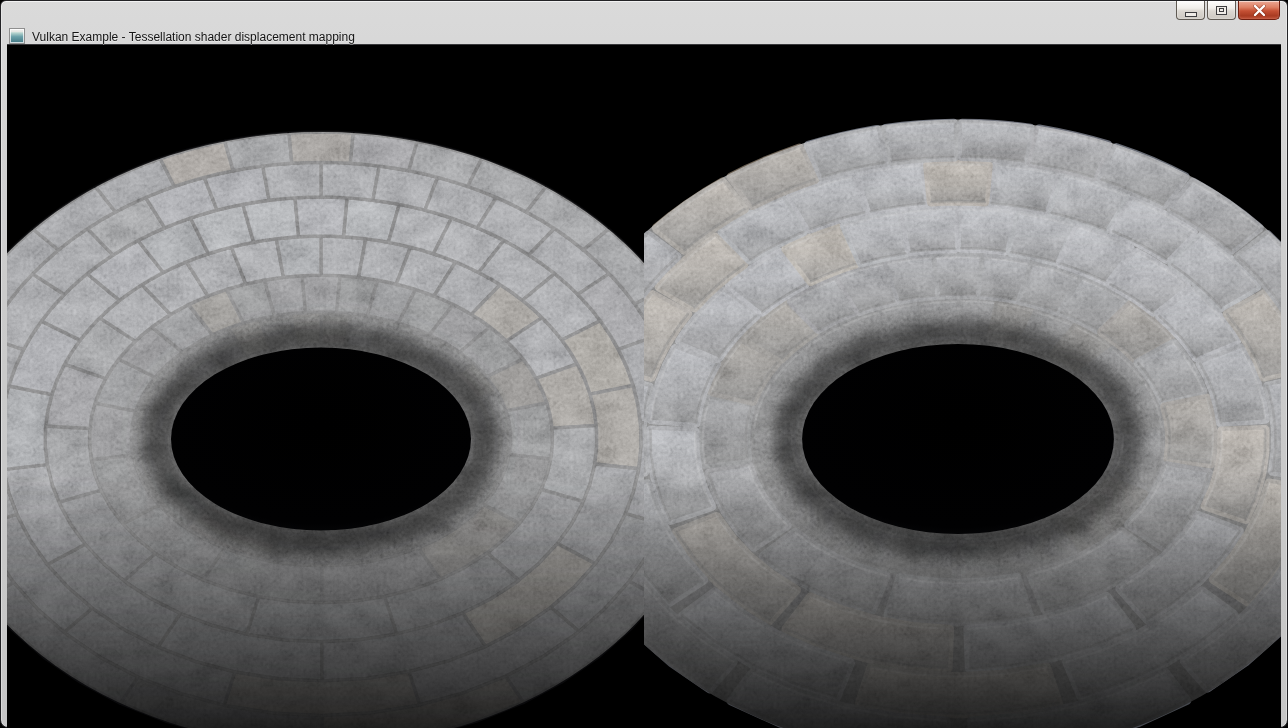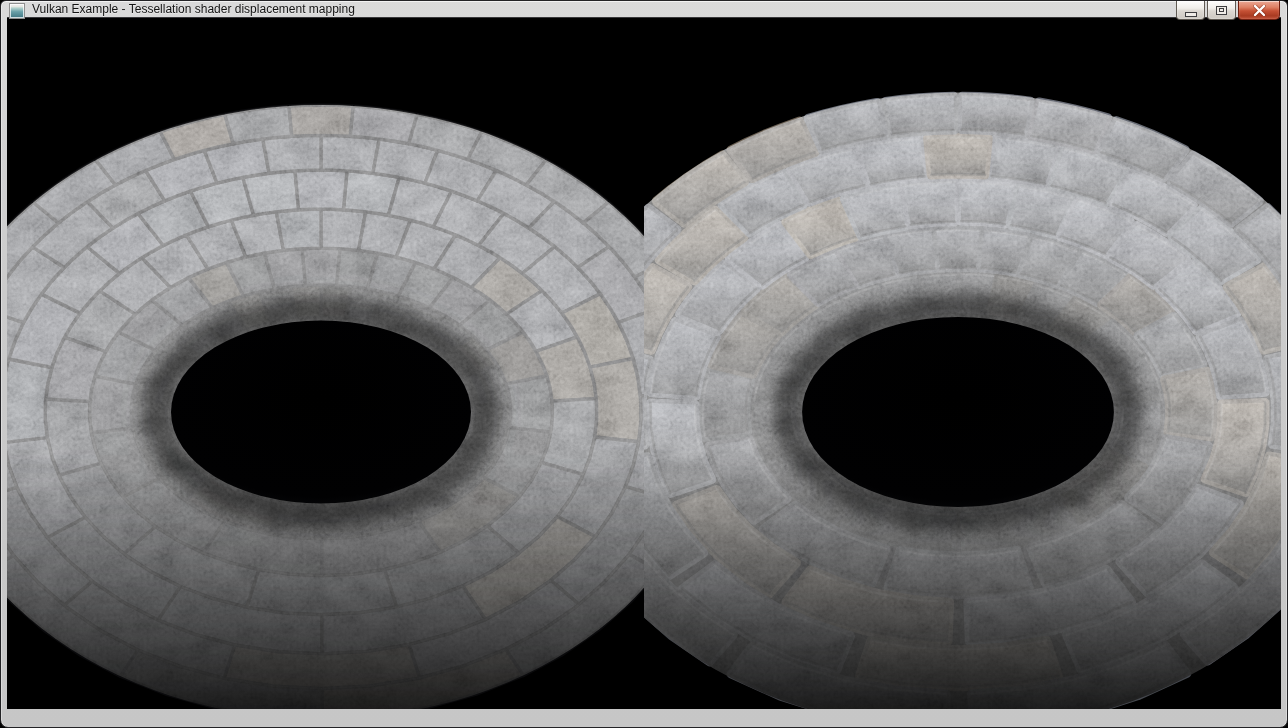"Vulkan Example - Tessellation shader" .titlebar { align-items: flex-start -> flex-end; height: 16px -> 43px }
